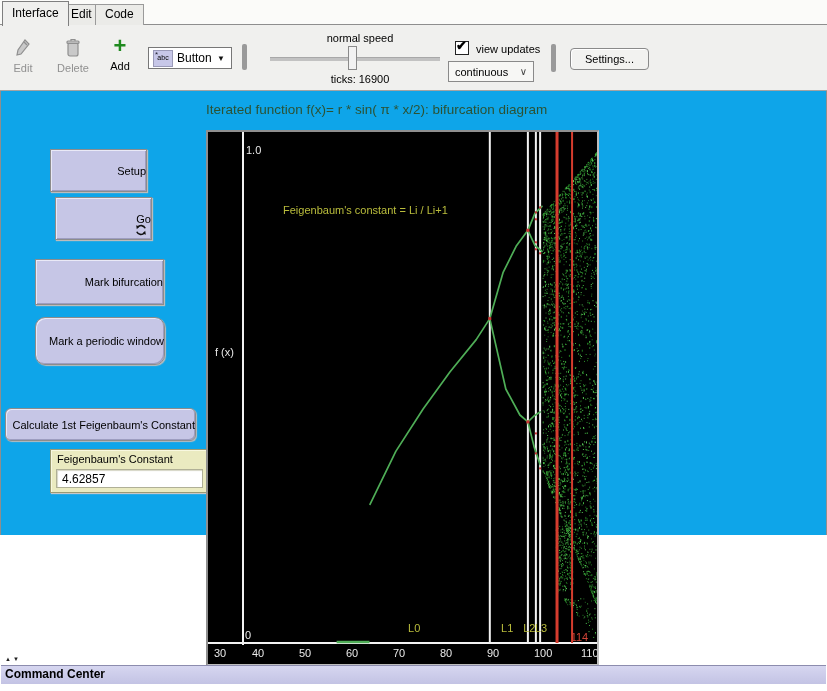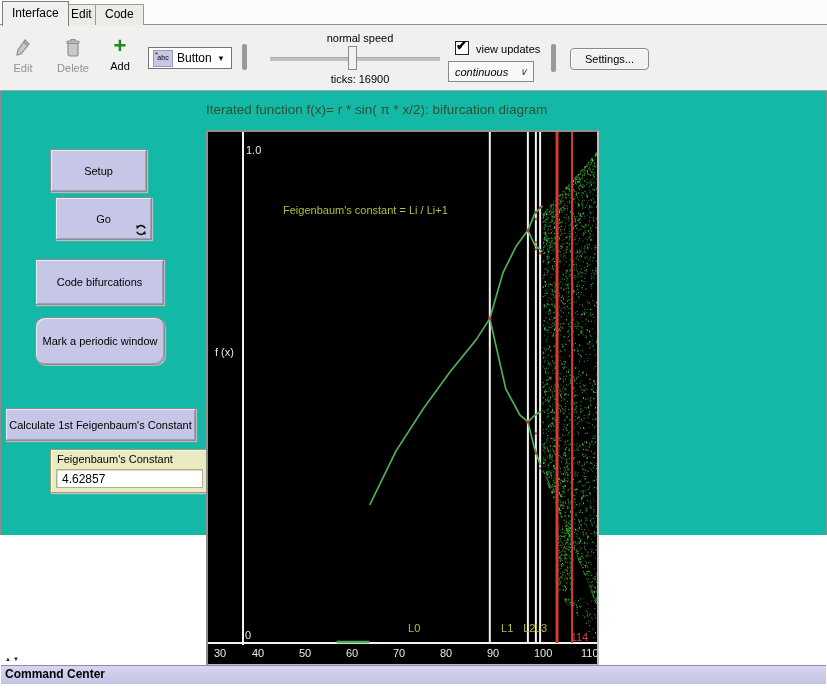"continuous" .selectbox { font-style: italic -> none }
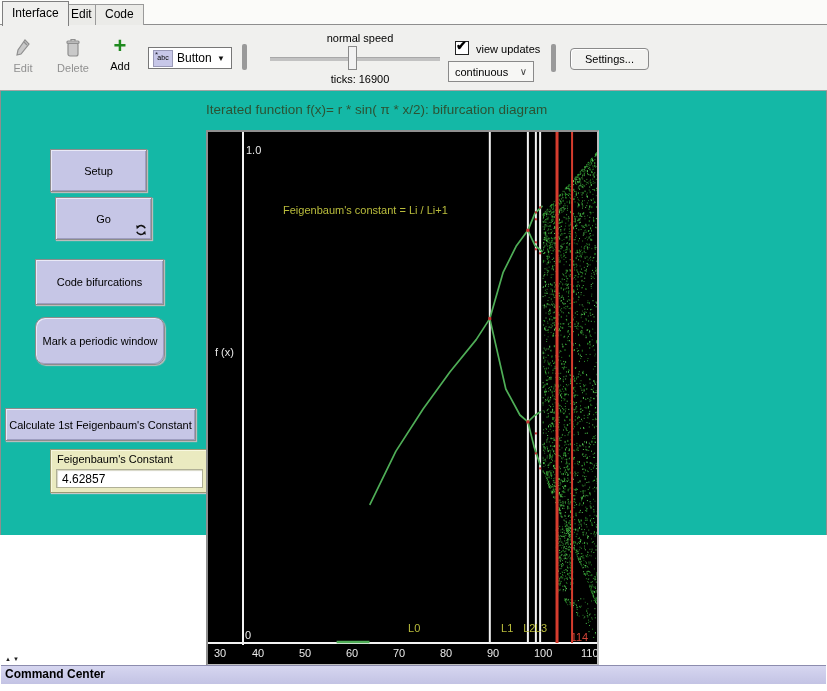"Iterated function f(x)= r *" .content { background: #14b8a6 -> #0ea5e9 }
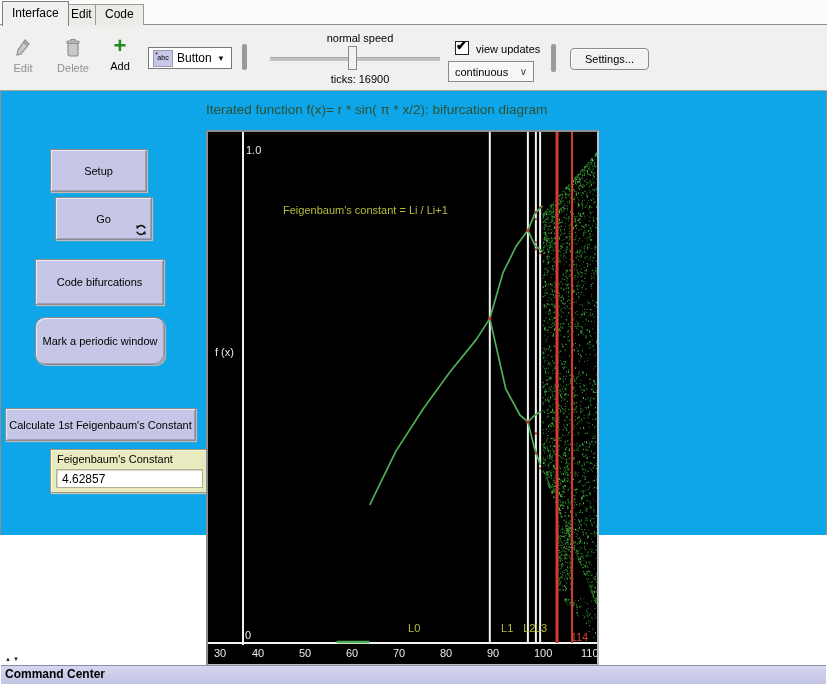"Setup" .nlbtn { justify-content: center -> flex-end }
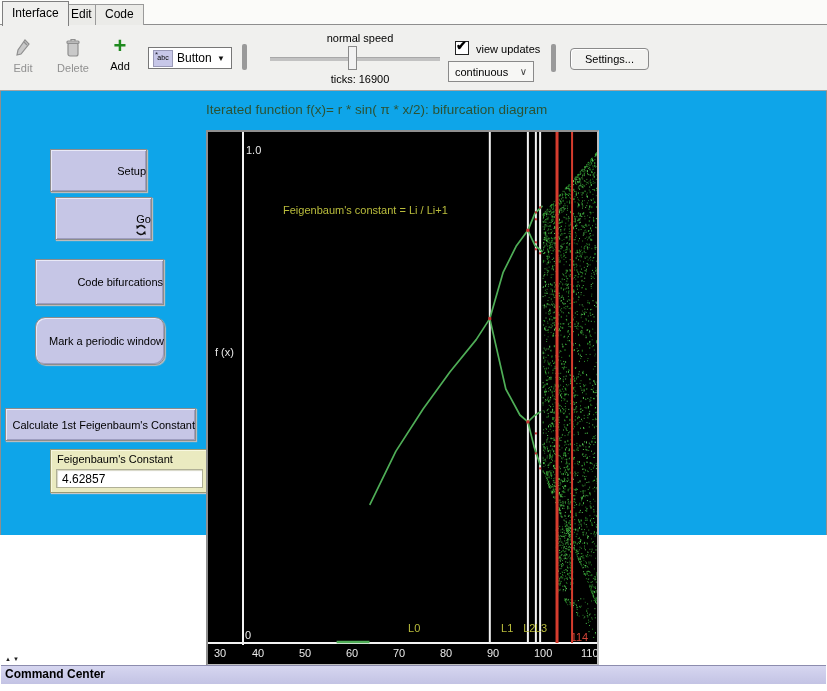"Code bifurcations" span { text: Code bifurcations -> Mark bifurcation }
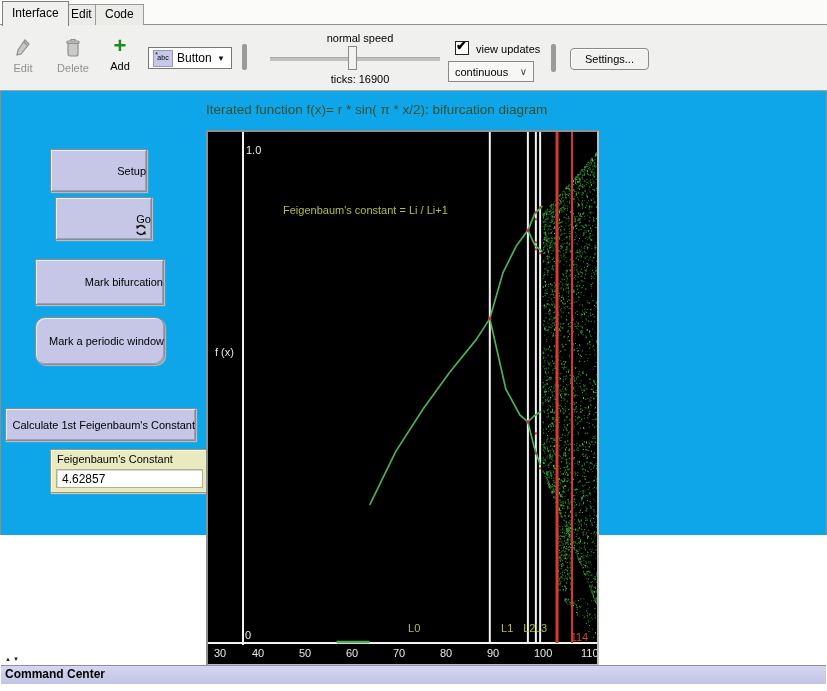"Calculate 1st Feigenbaum's Constant" div.nlbtn { border-radius: none -> 6px }
